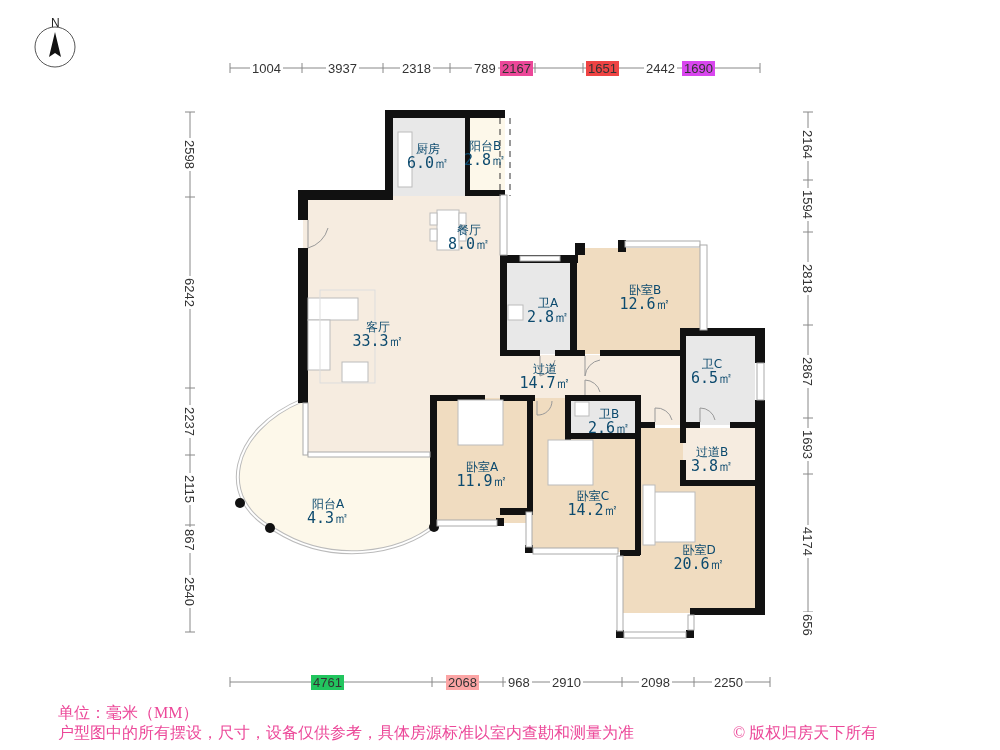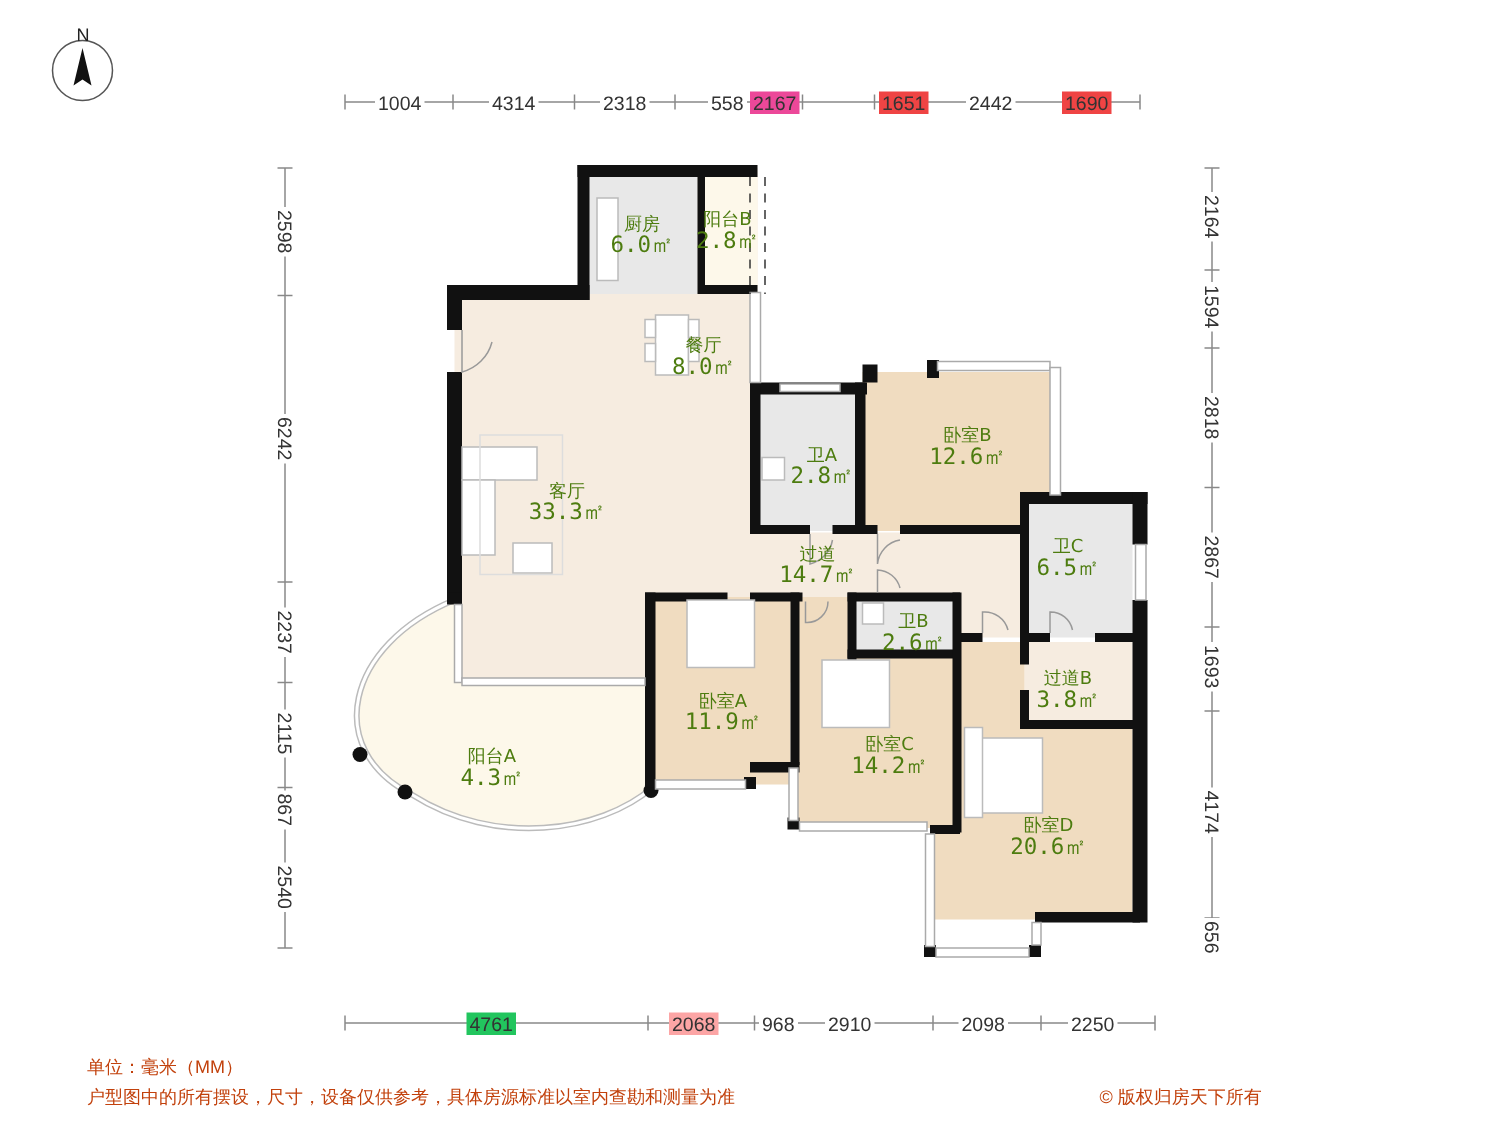"4314" span.abs { text: 4314 -> 3937 }
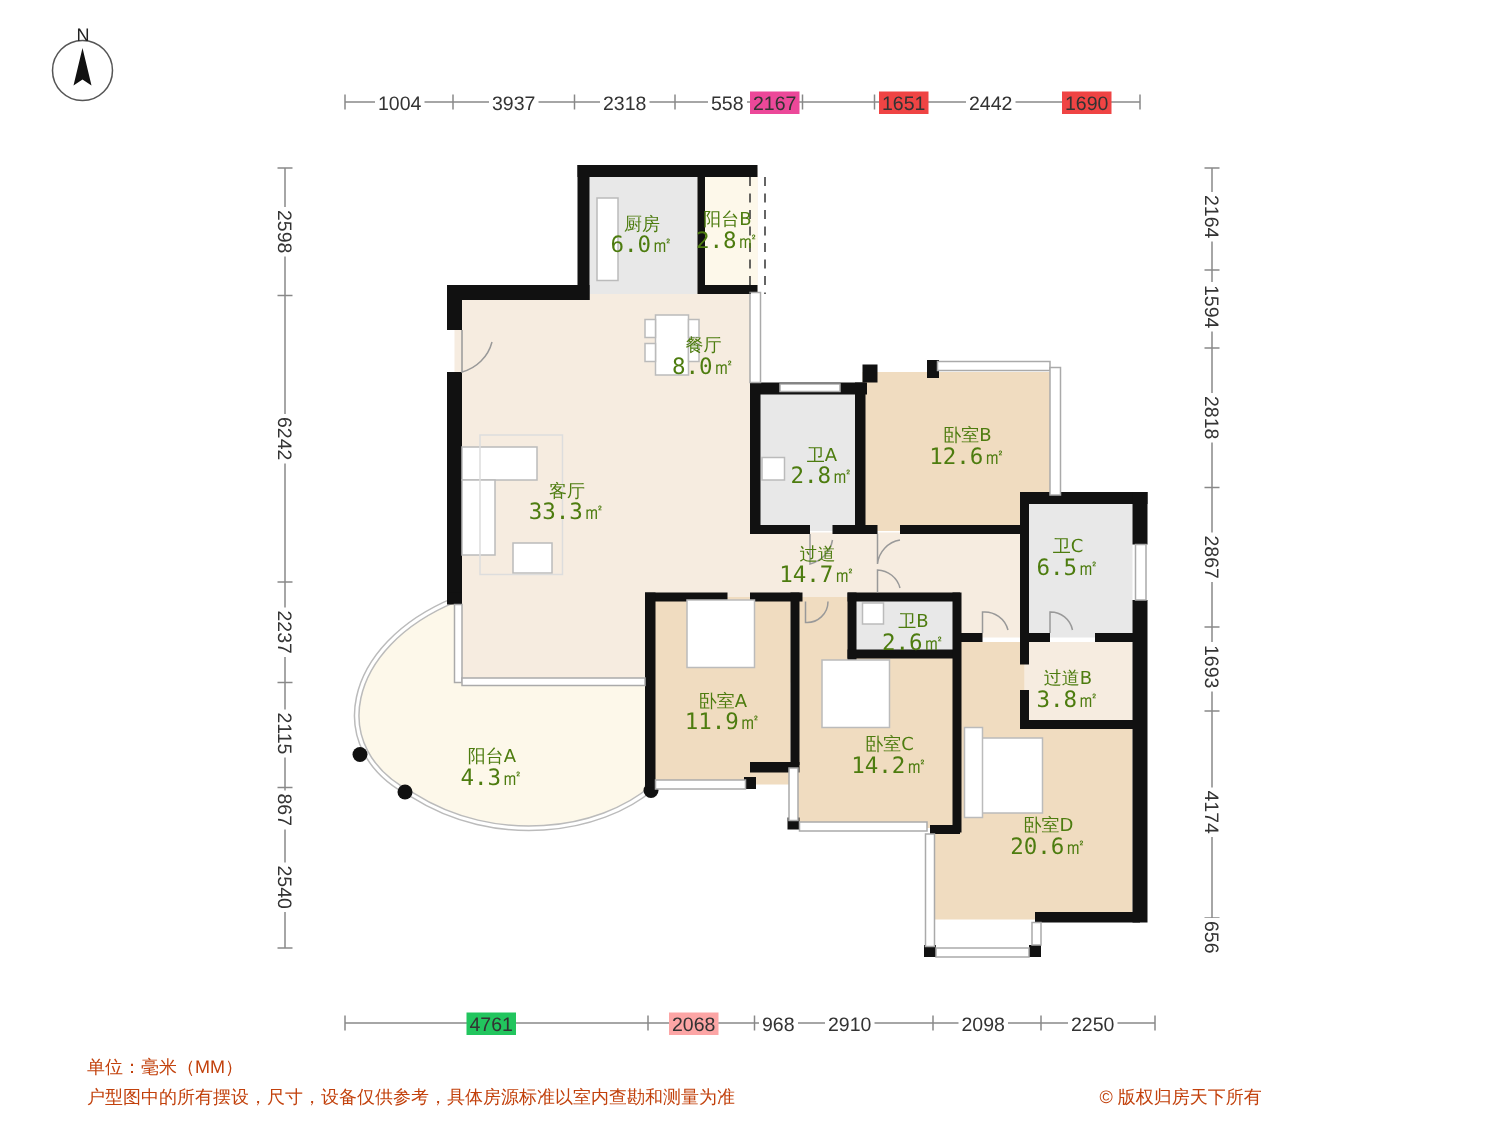"558" span.abs { text: 558 -> 789 }
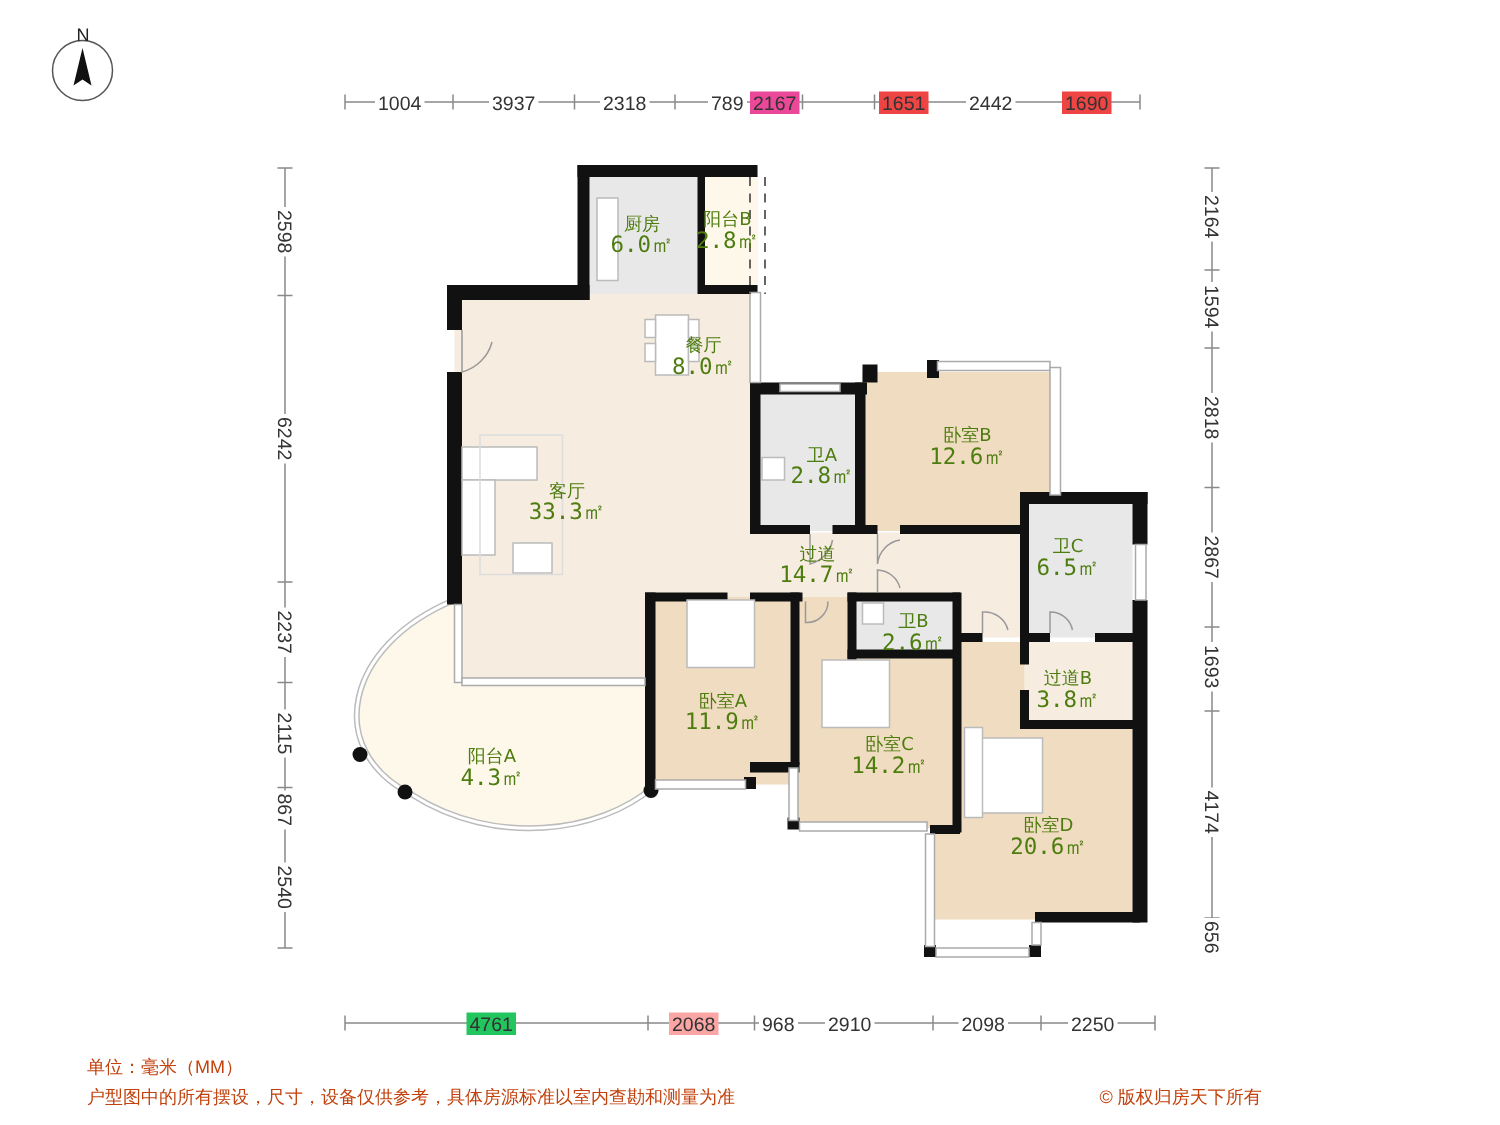"1690" span.abs { background: #ef4444 -> #d946ef; left: 708px -> 682px }
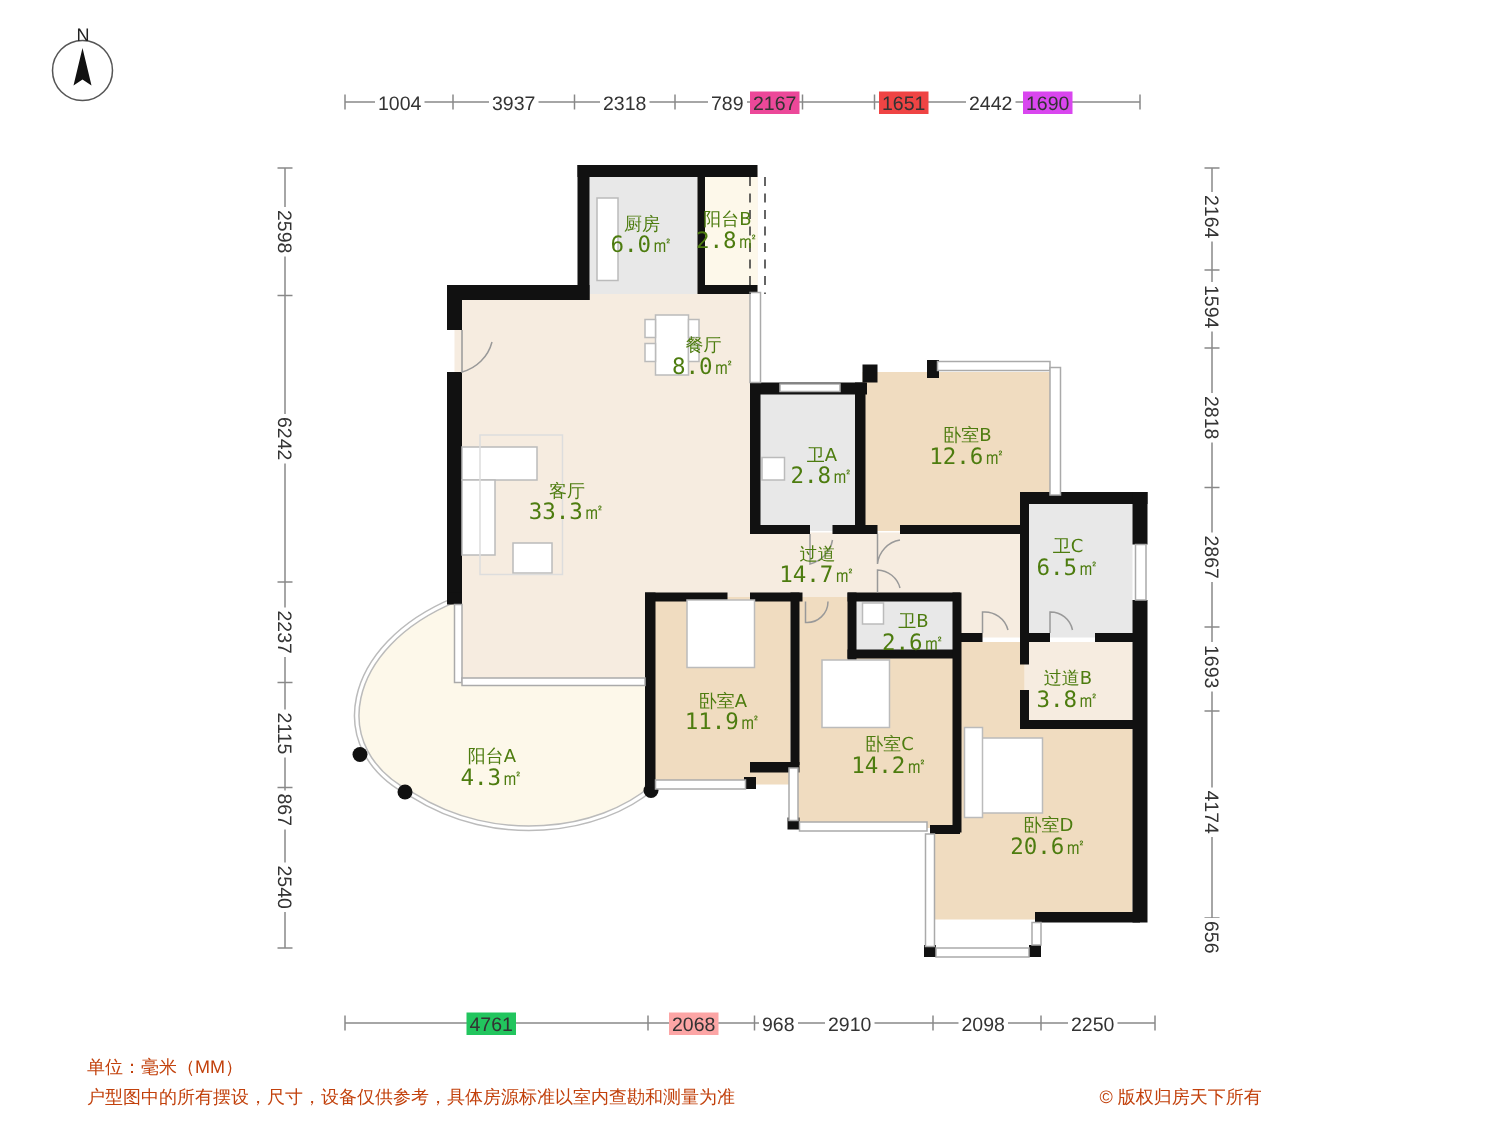"厨房" .room-label { color: #4d7c0f -> #0c4a6e }
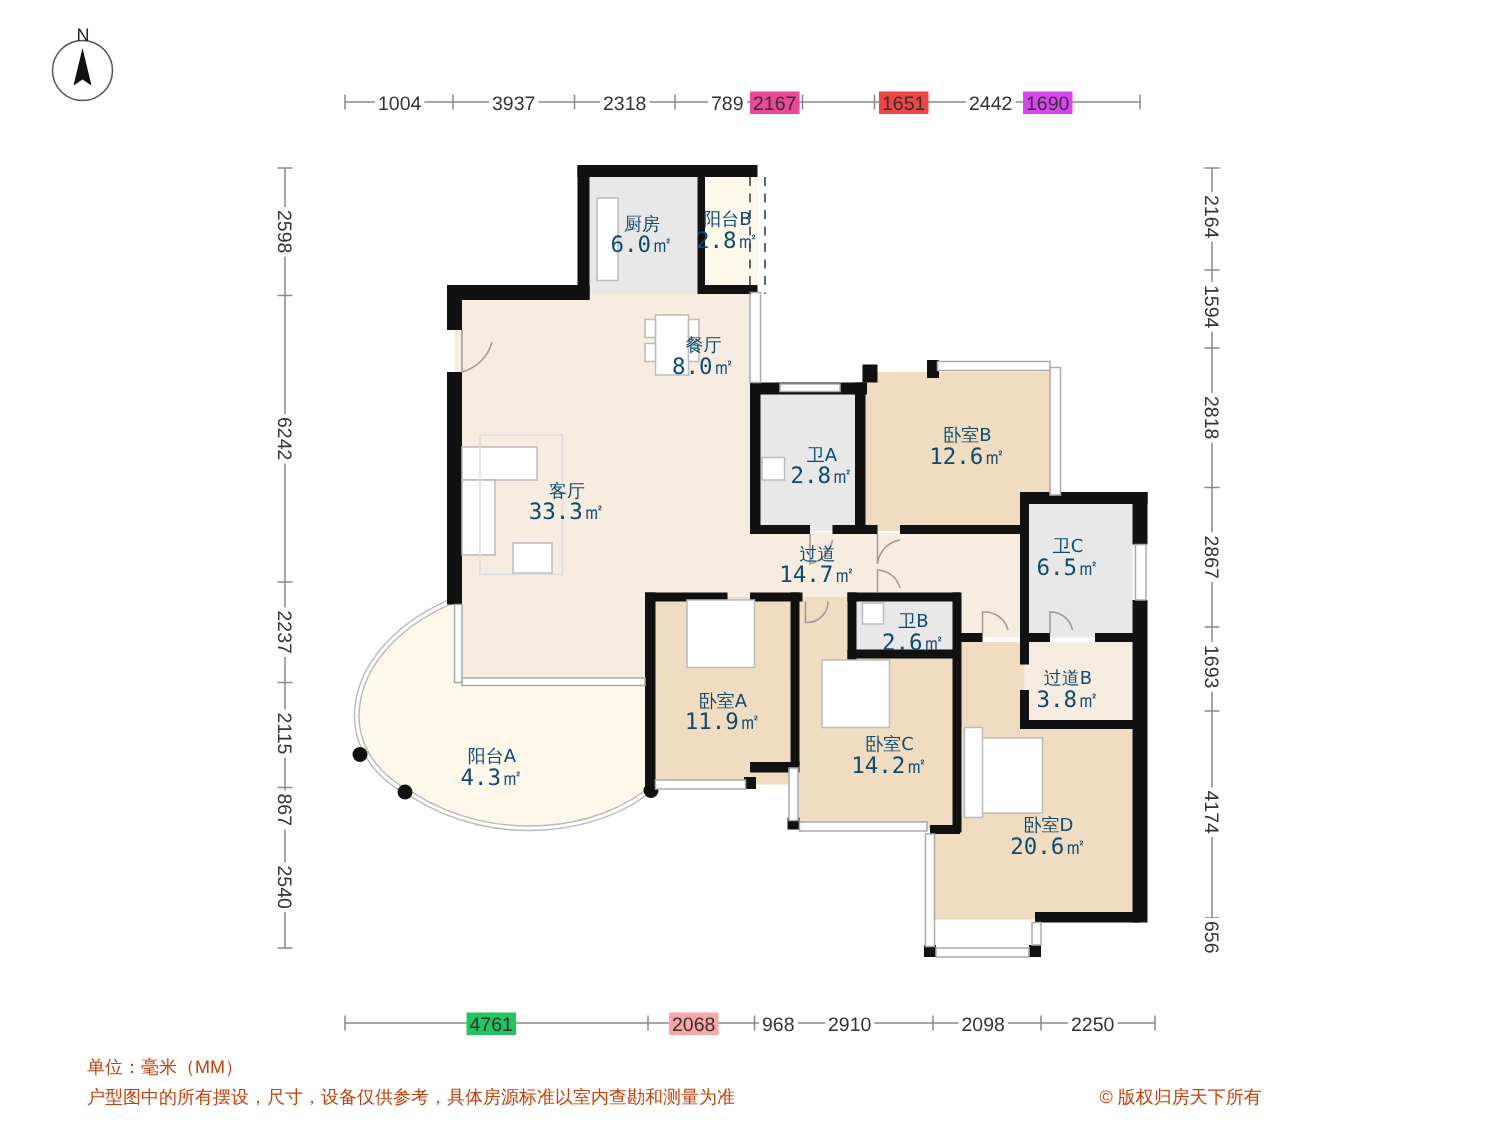"单位：毫米（MM）" .footer { color: #c2410c -> #ec4899; font-family: Liberation Sans, sans-serif -> Liberation Serif, serif; font-size: 12px -> 16px }
